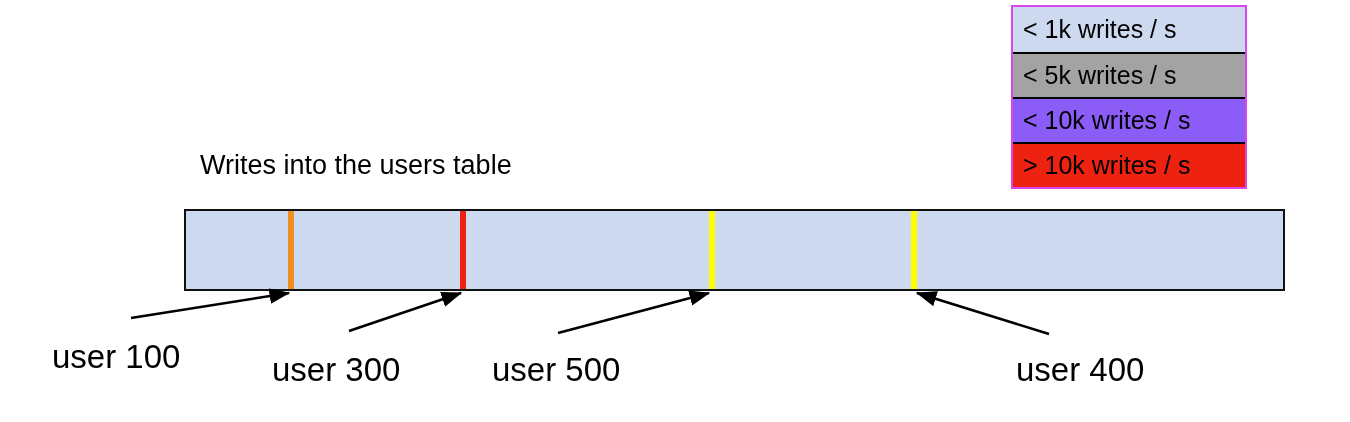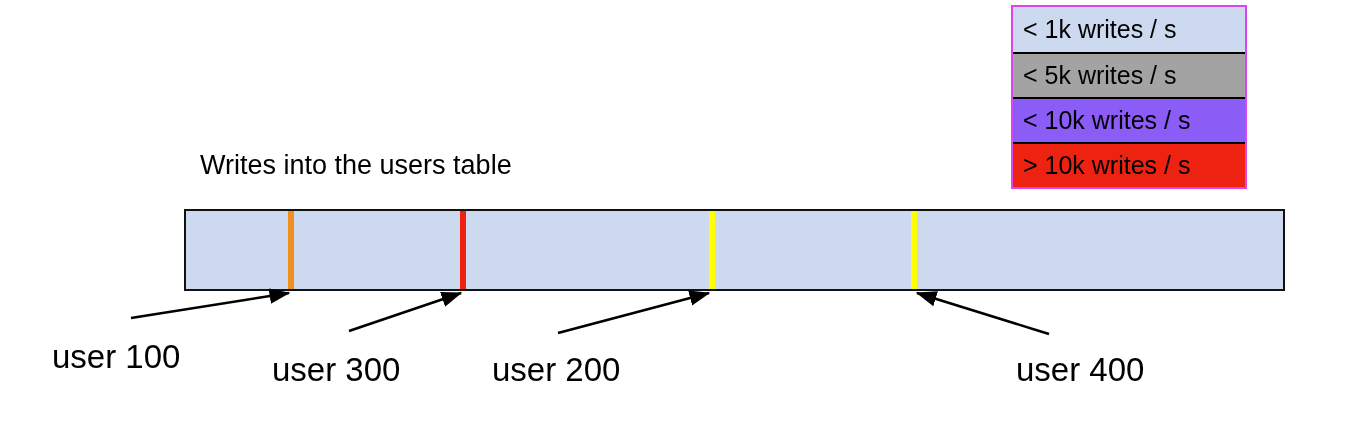"user 200" div.callout-label { text: 200 -> 500 }
